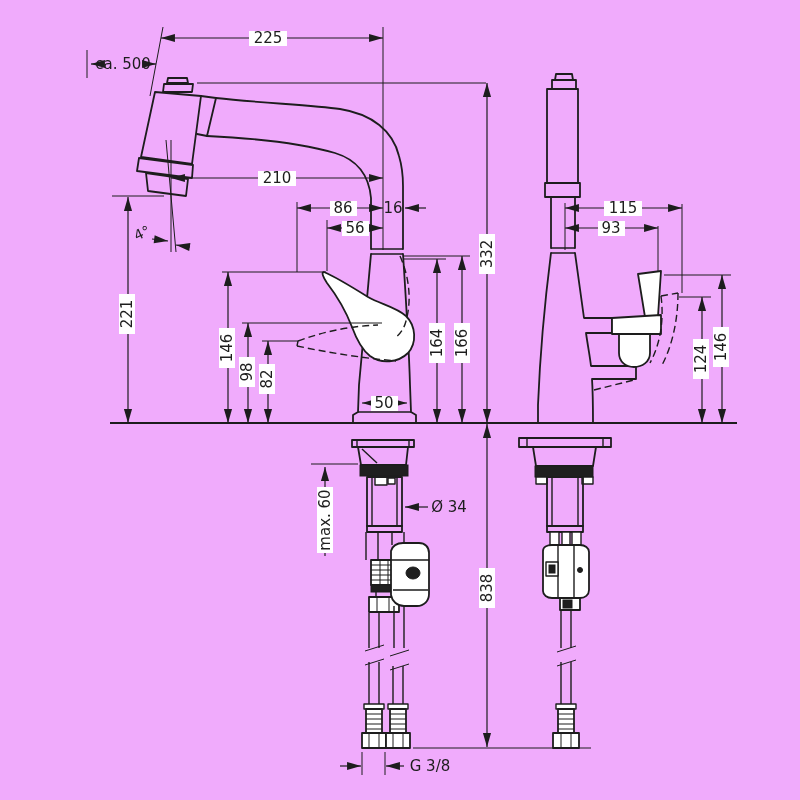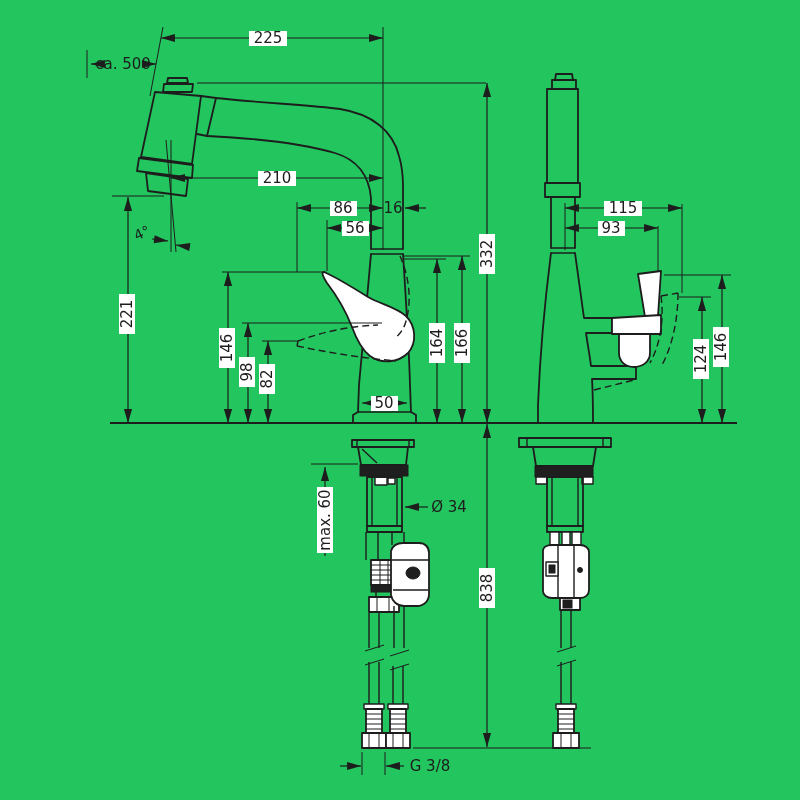"225" .stage { background: #22c55e -> #f0abfc }
